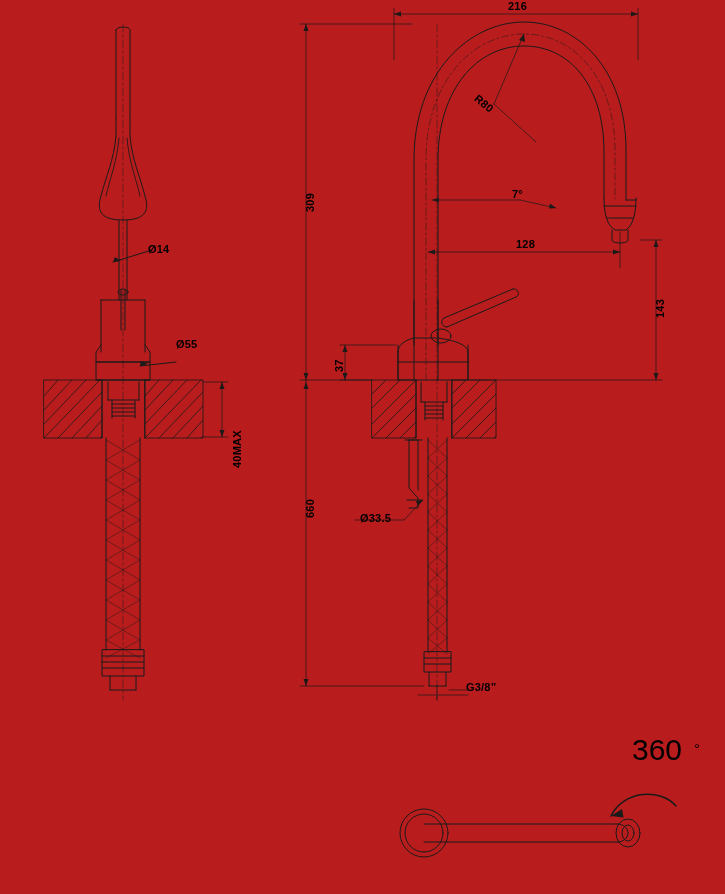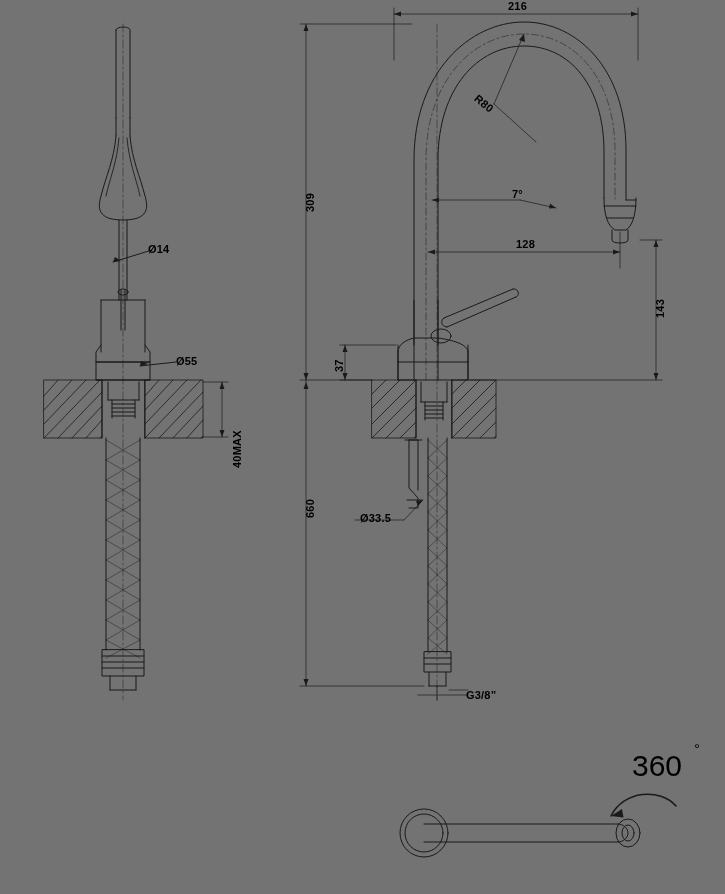"216" #sheet { background: #737373 -> #b91c1c }
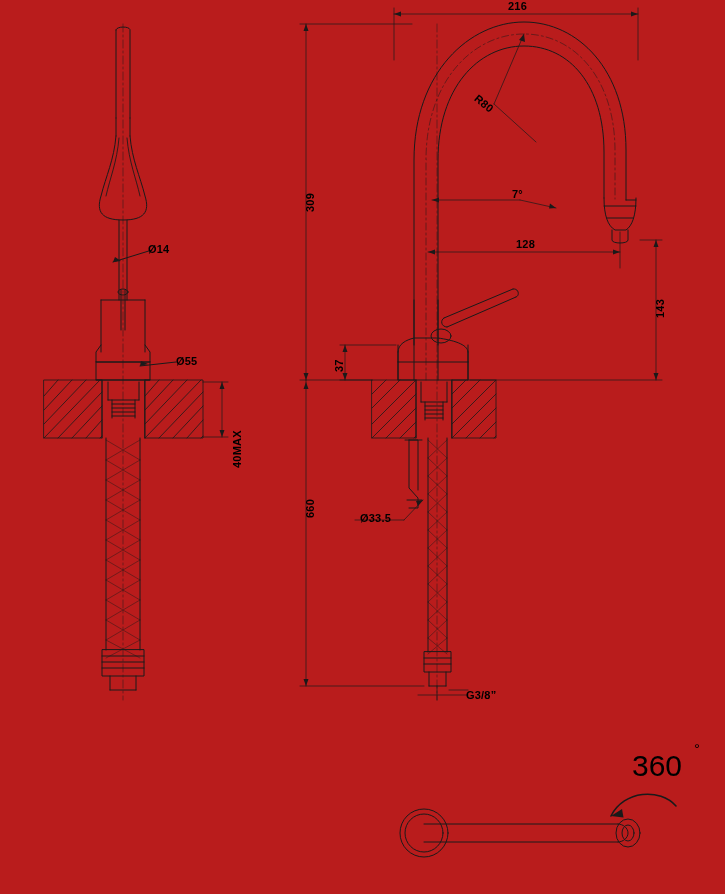"Ø55" div.dim-label { top: 355px -> 338px }
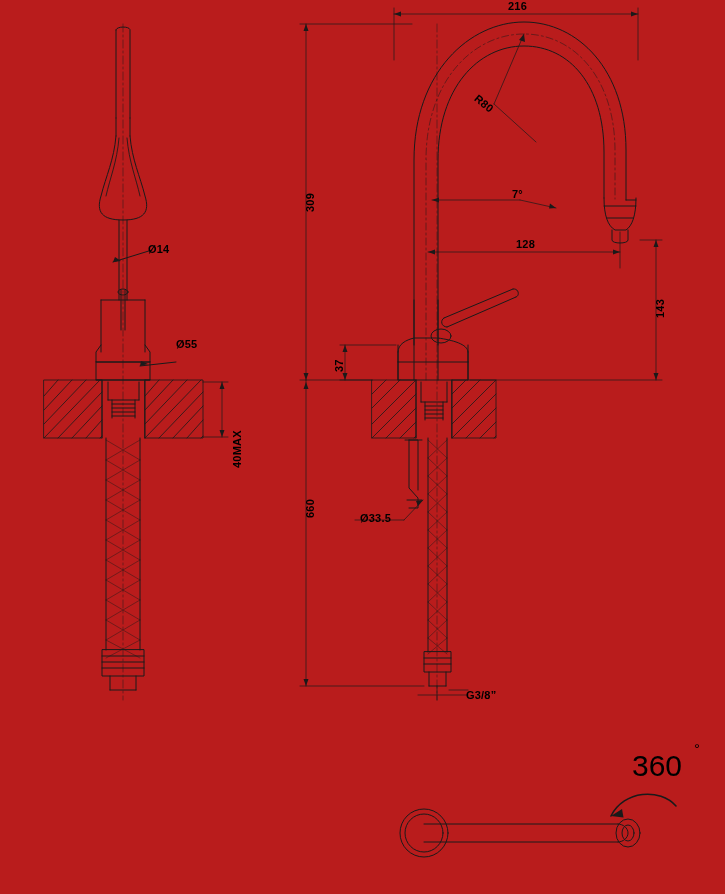"G3/8”" div.dim-label { margin-top: 8px -> none }
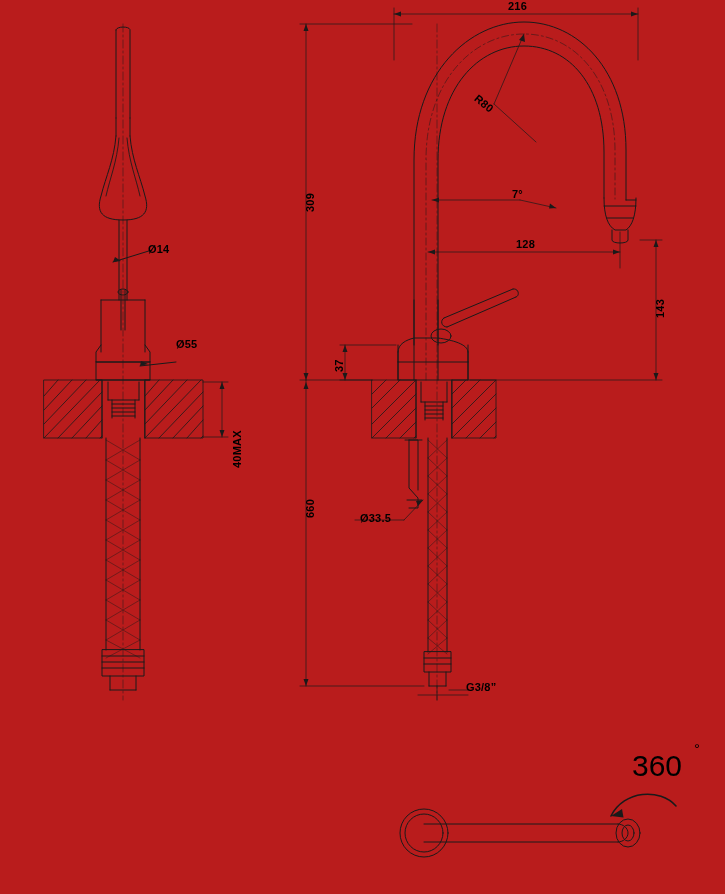"360" div.rot-label { margin-top: 16px -> none }
